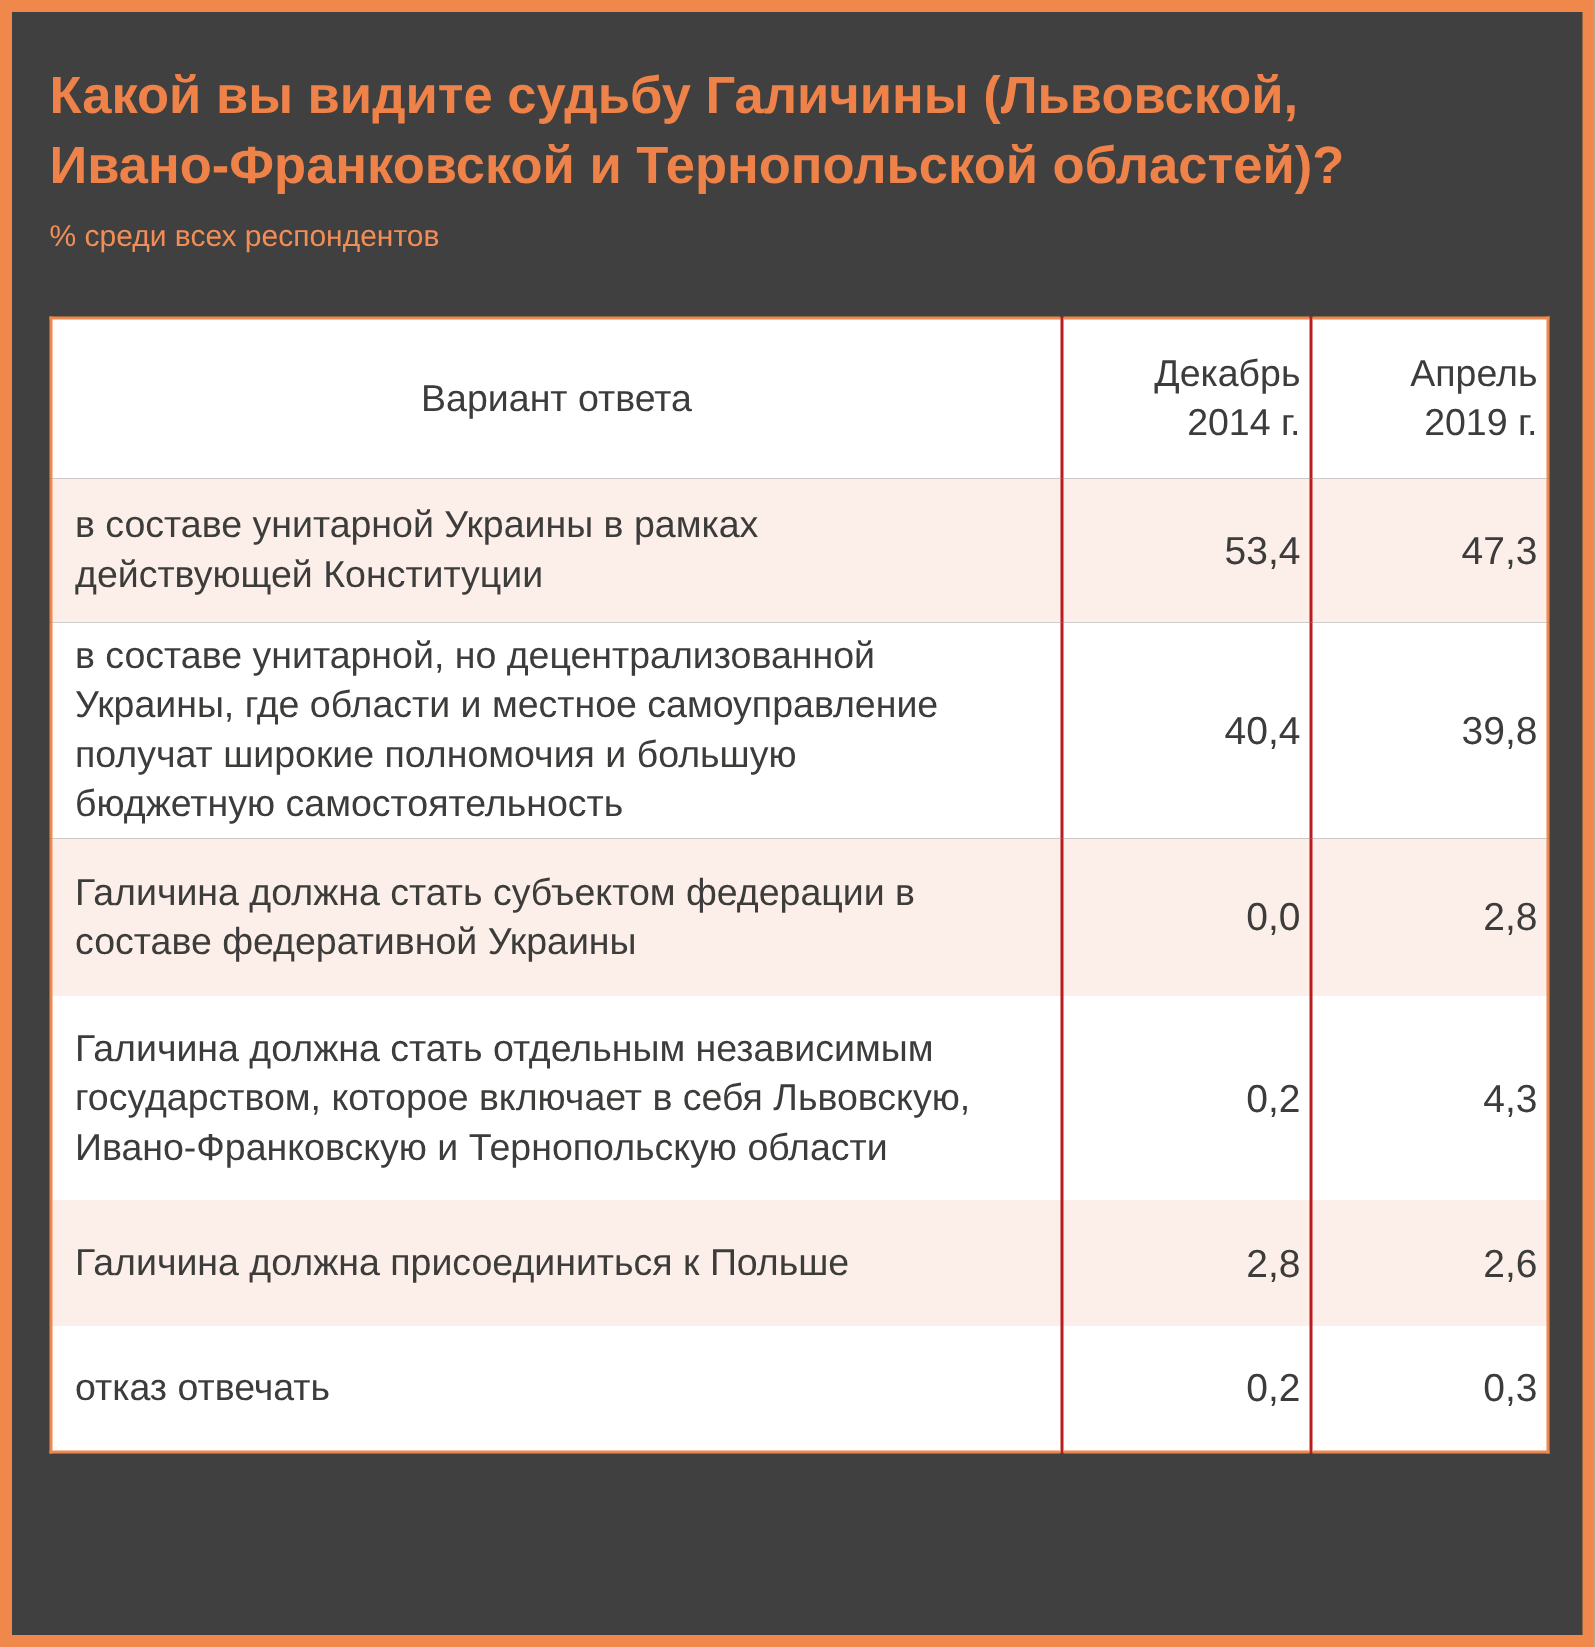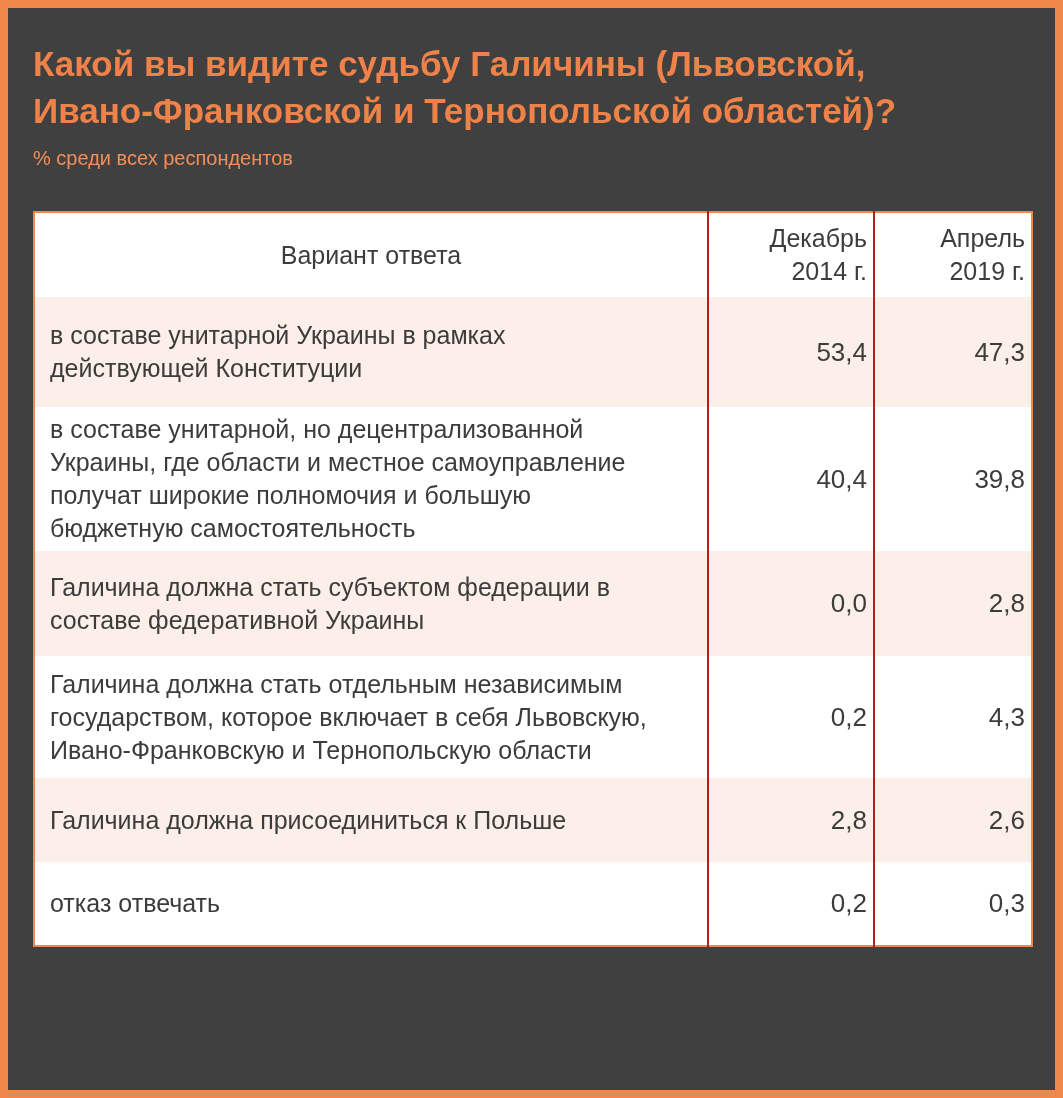"Вариант ответа" thead tr { height: 85px -> 107px }
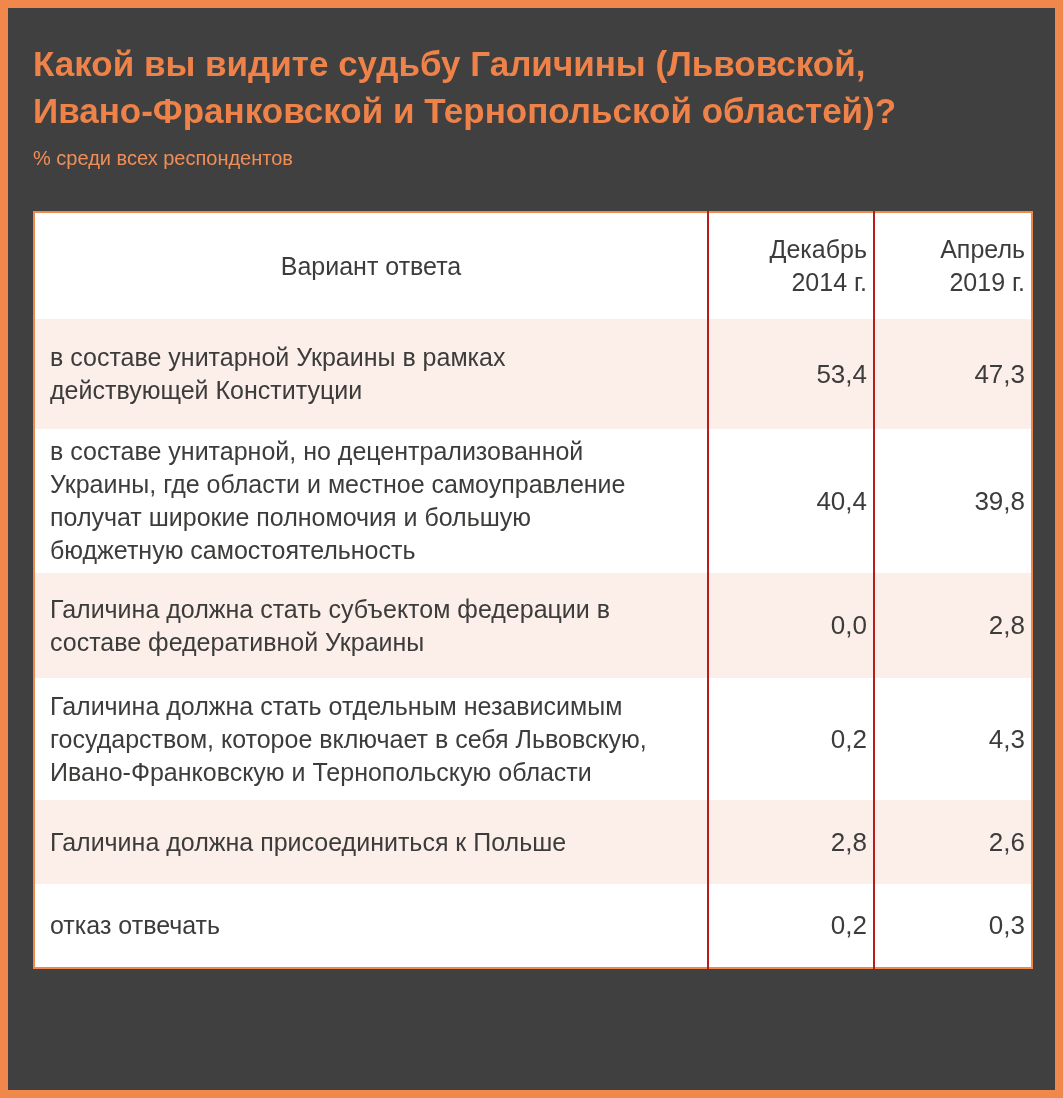"в составе унитарной Украины в" tbody tr:nth-child(1) { height: 110px -> 96px }
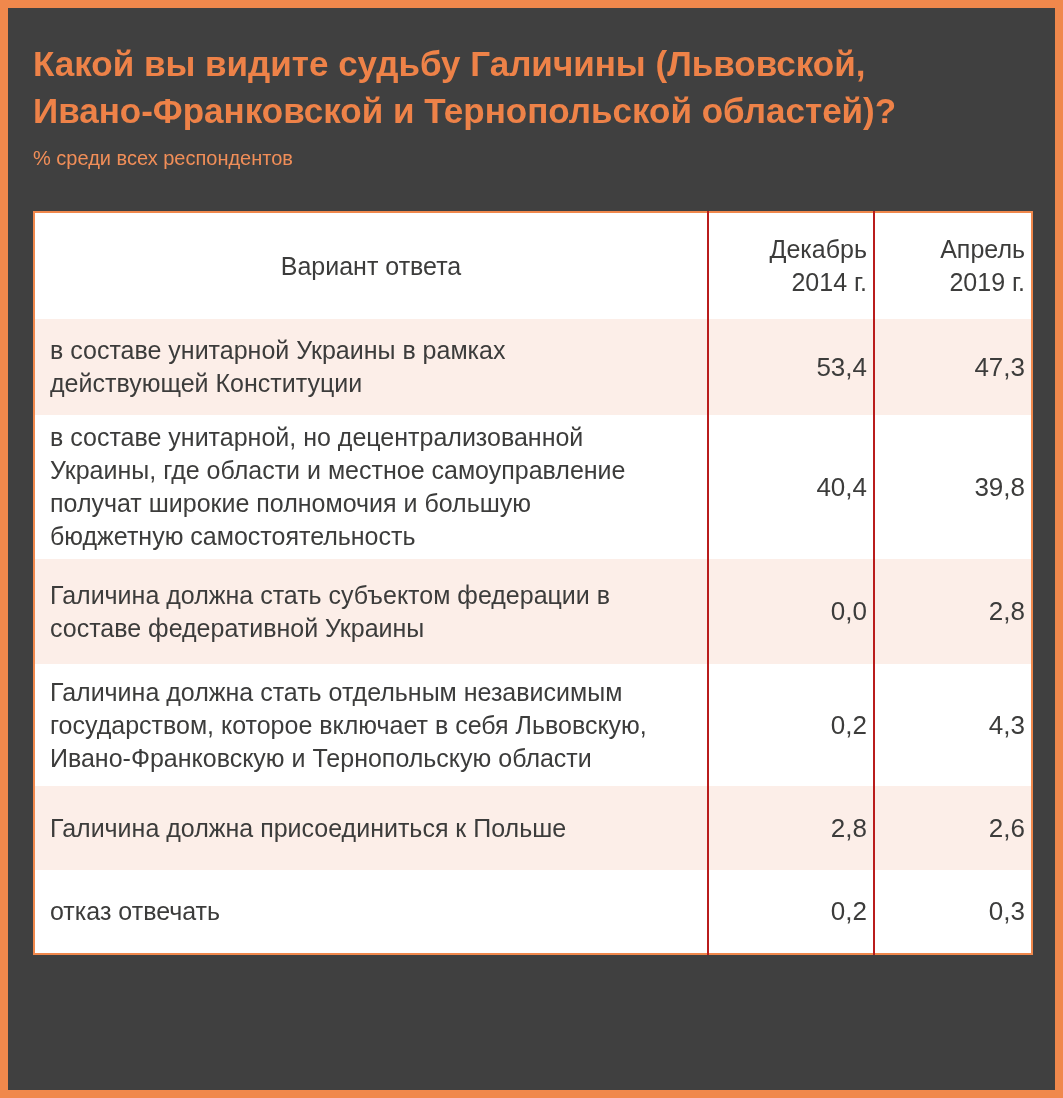"Галичина должна стать отдельным" tbody tr:nth-child(4) { height: 122px -> 136px }
